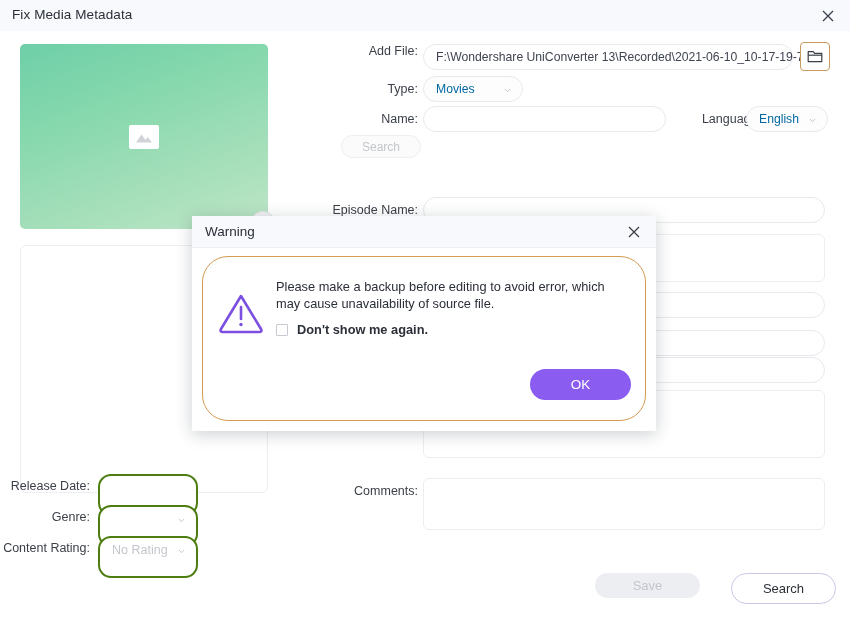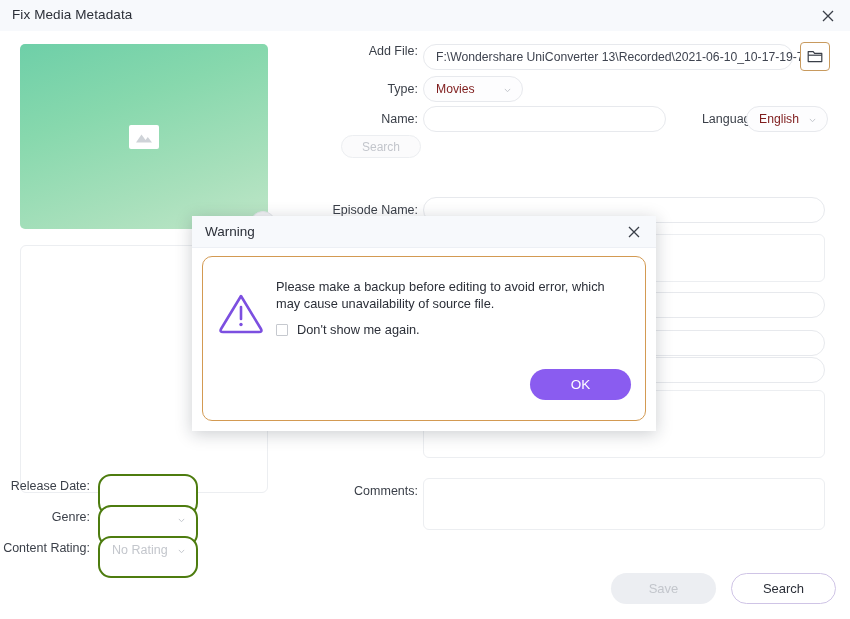"Movies" .rinput.dis .val { color: #7f1d1d -> #0369a1 }
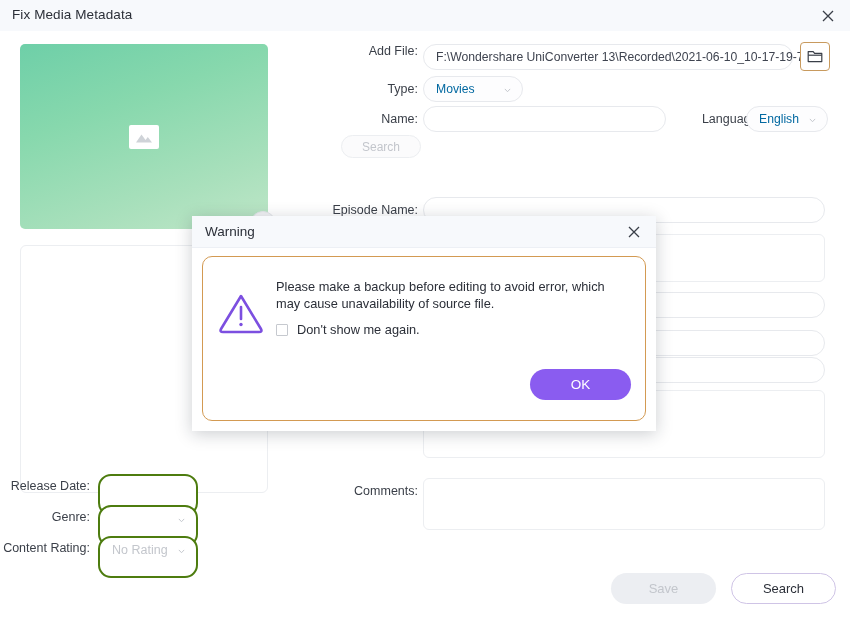"Please make a backup before" .modal-body { border-radius: 10px -> 26px }
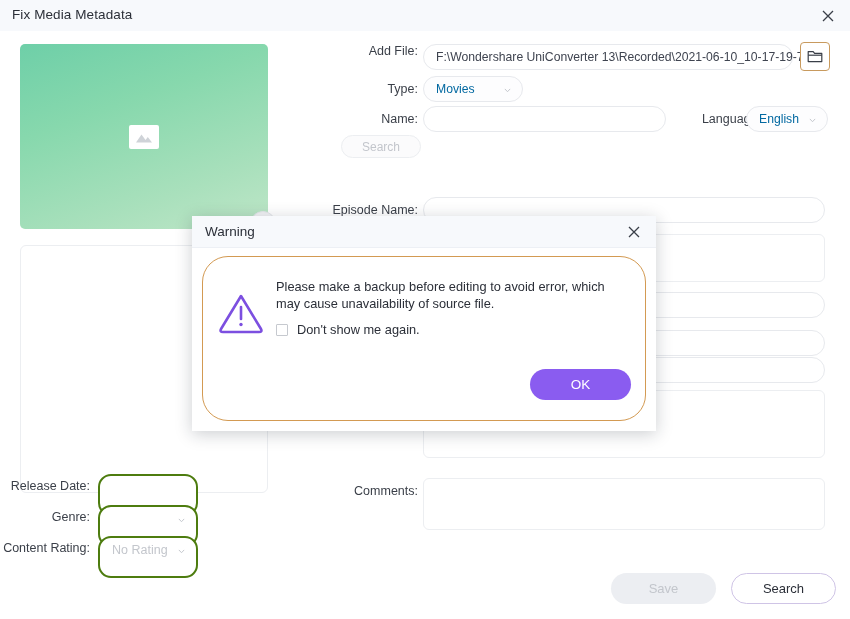"Don't show me again." .cb-label { font-weight: none -> bold }
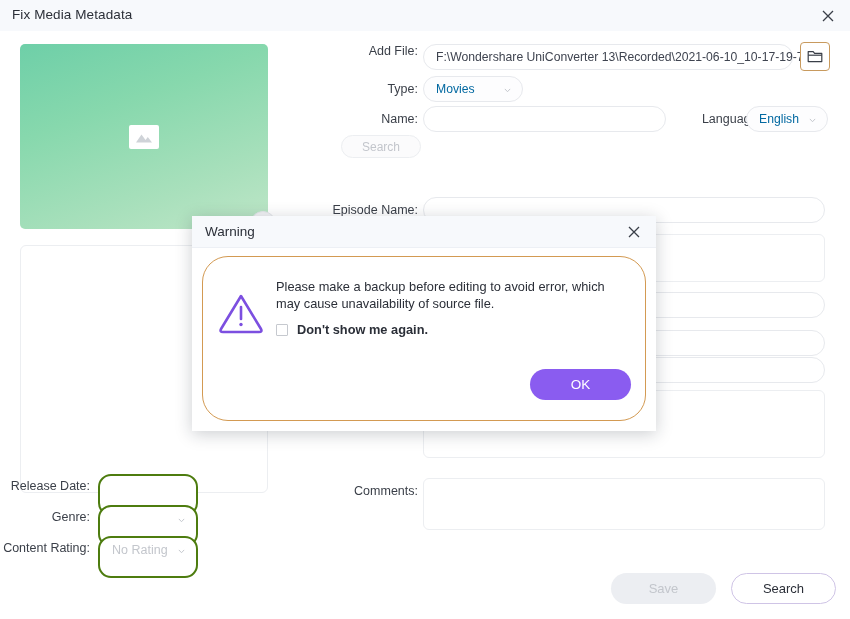"Save" .btn-save { height: 31px -> 25px; left: 611px -> 595px }
